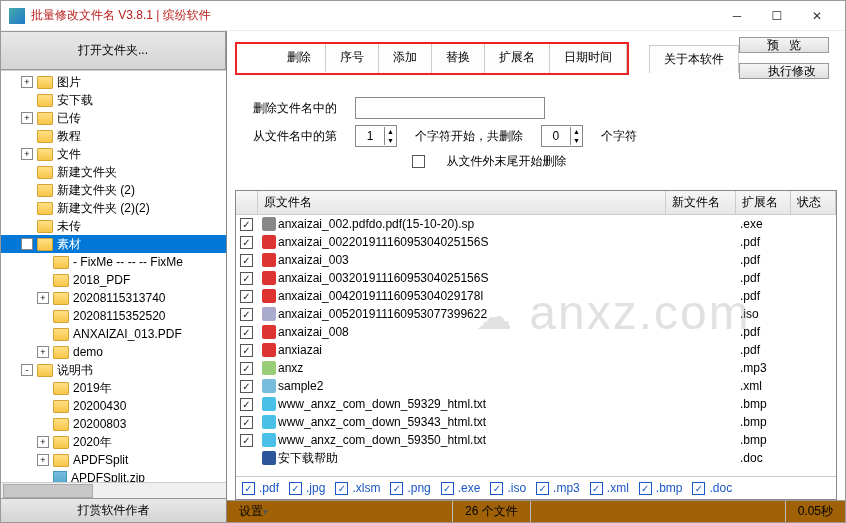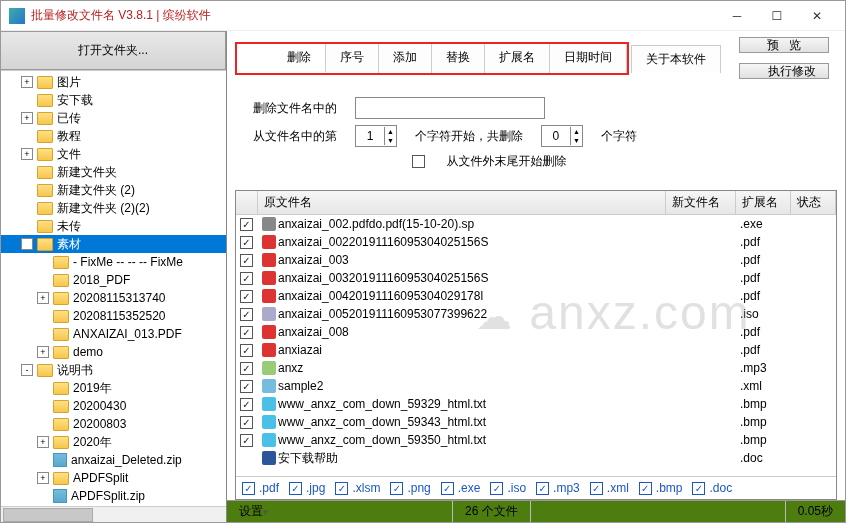"关于本软件" .tabbar-rest { margin-left: 2px -> 20px }
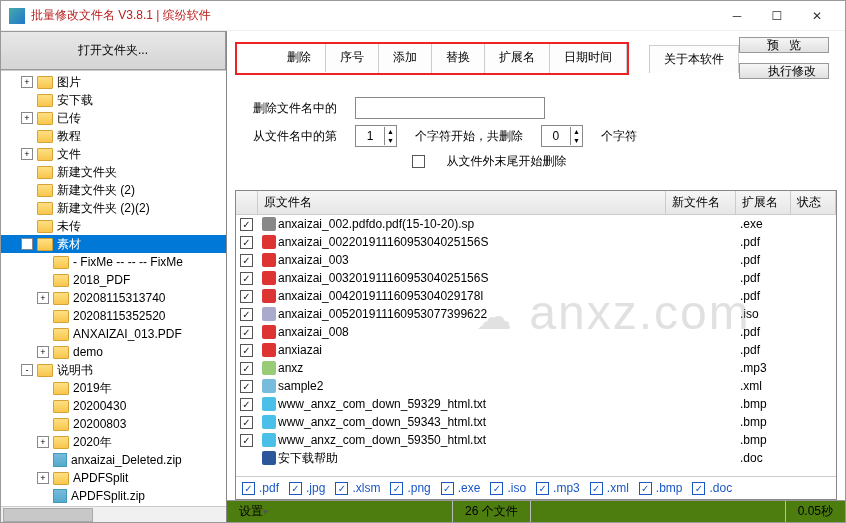"anxaizai_Deleted.zip" div.tree-item { html: <div> <span></span> <span></span> <span>anxaizai_Deleted.zip</span> </div> -> none }
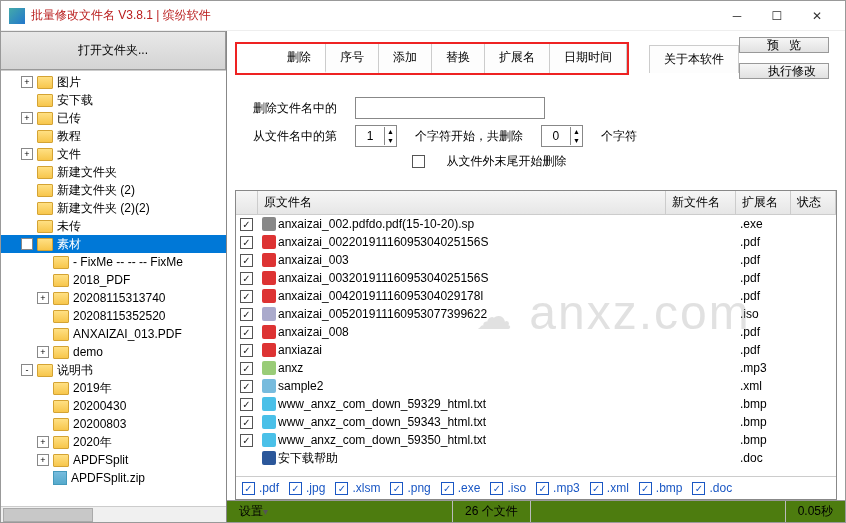"打赏软件作者" div.side-footer { html: none -> <div>打赏软件作者</div> }
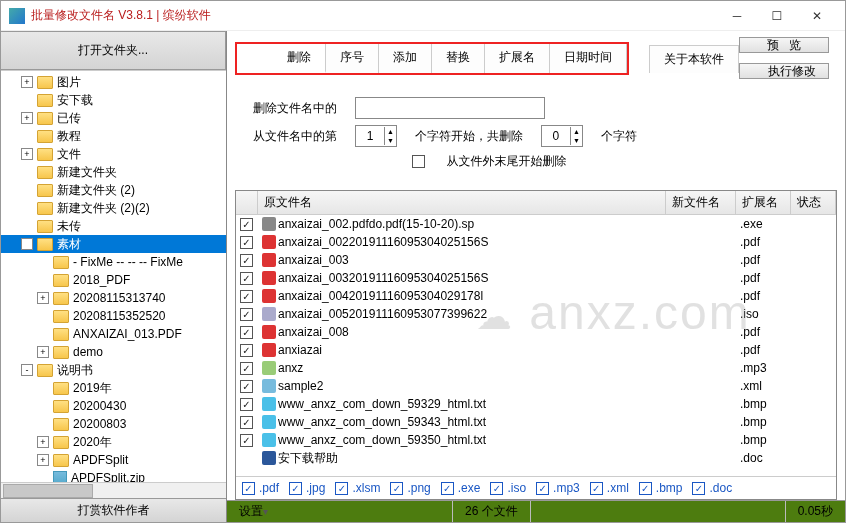"设置" .statusbar { background: #4d7c0f -> #a16207 }
